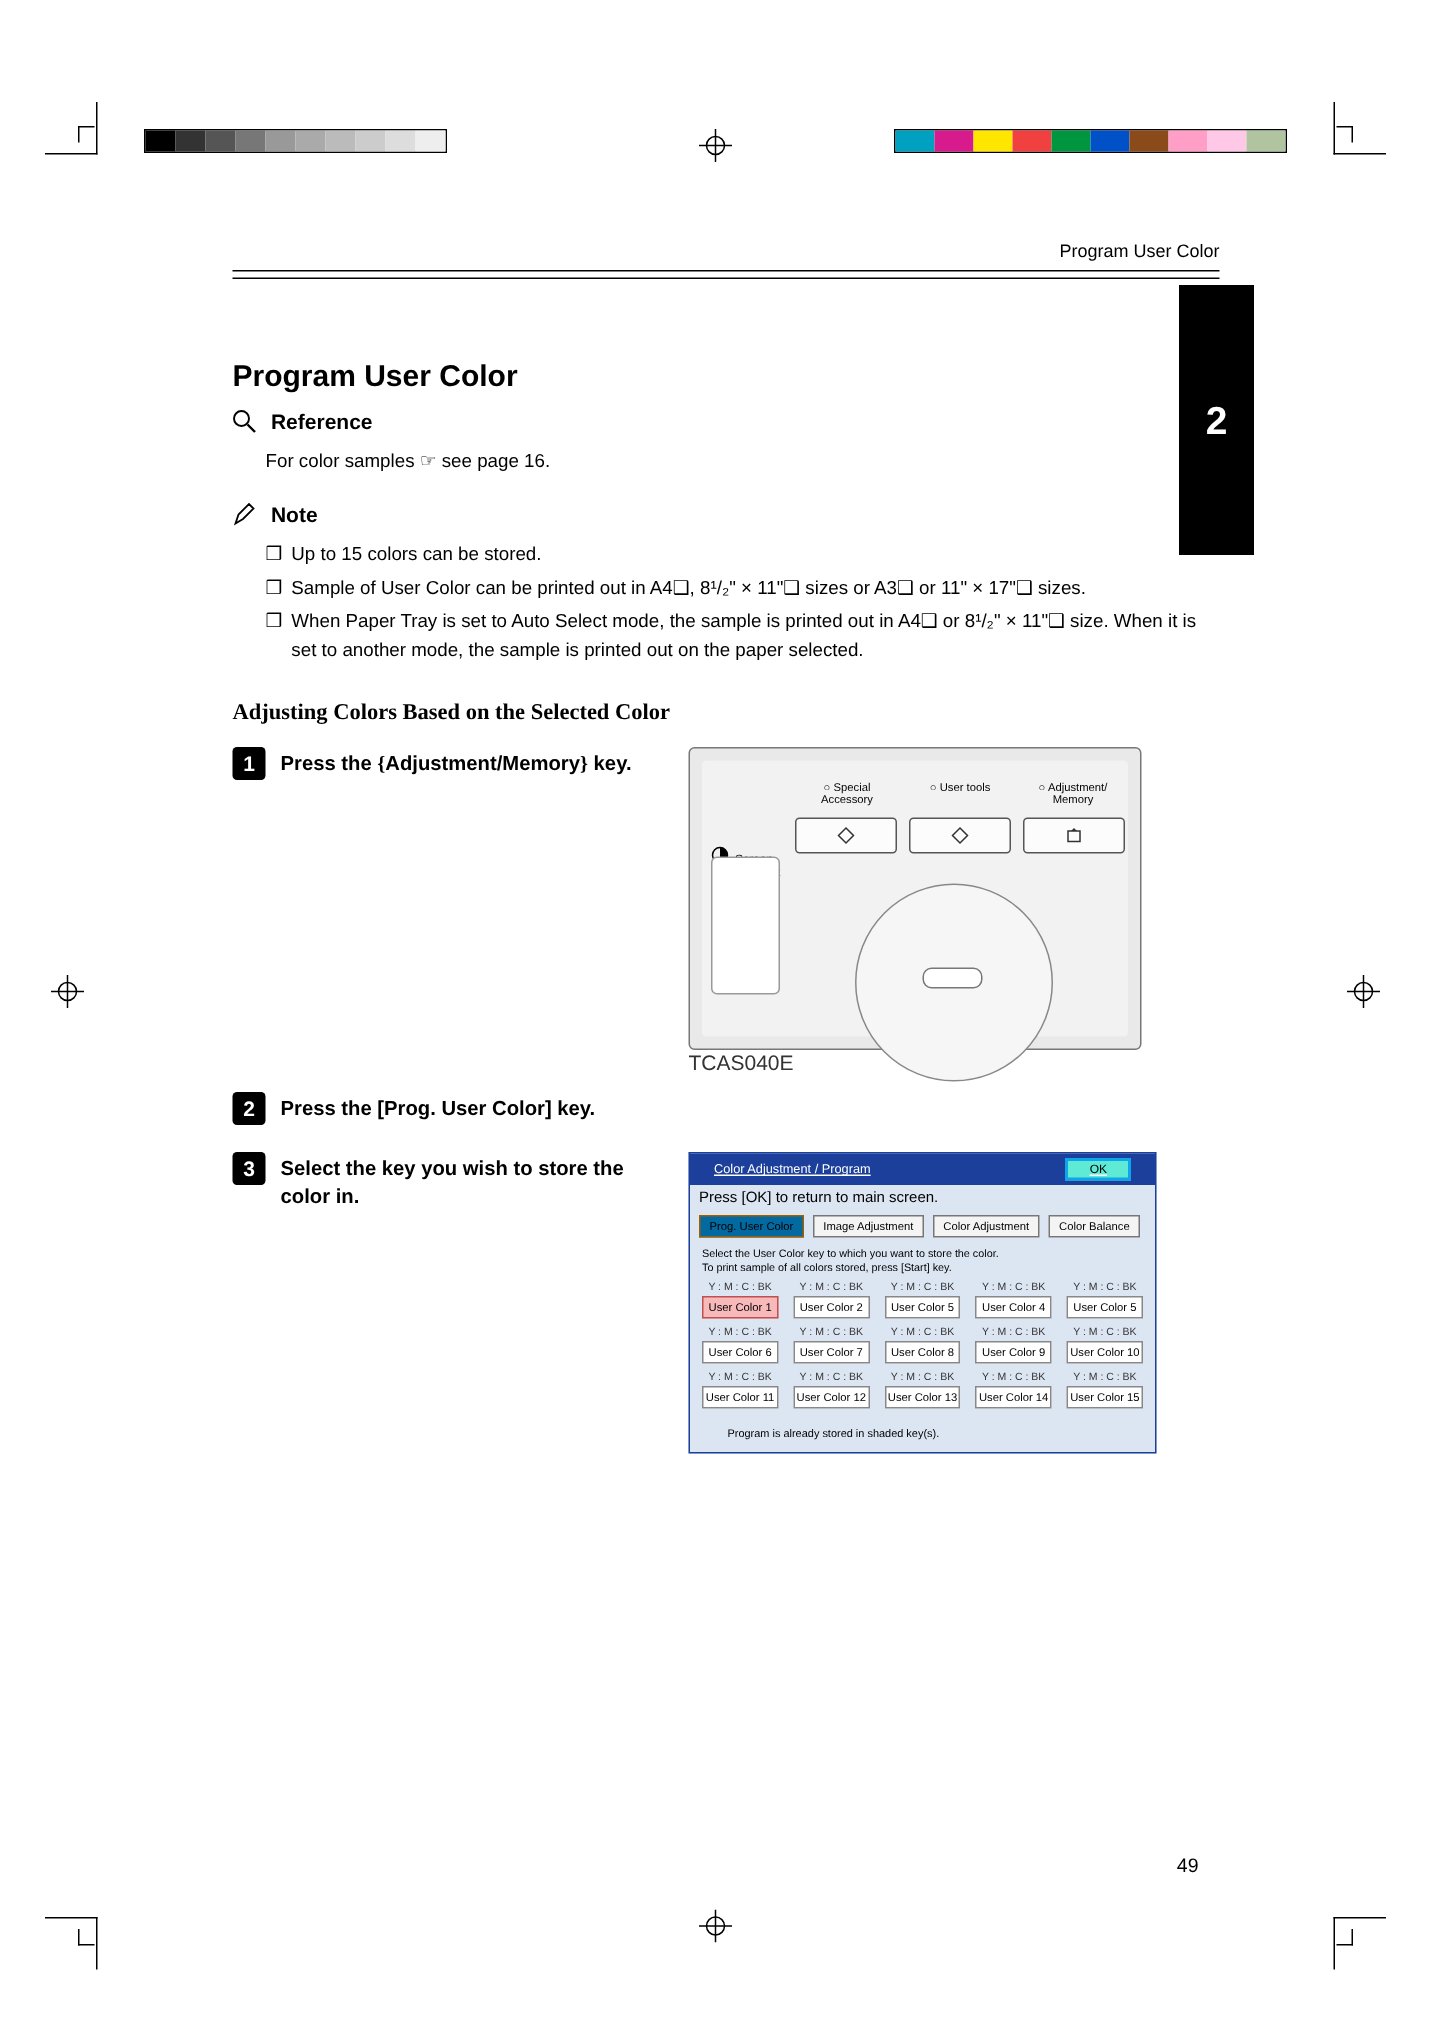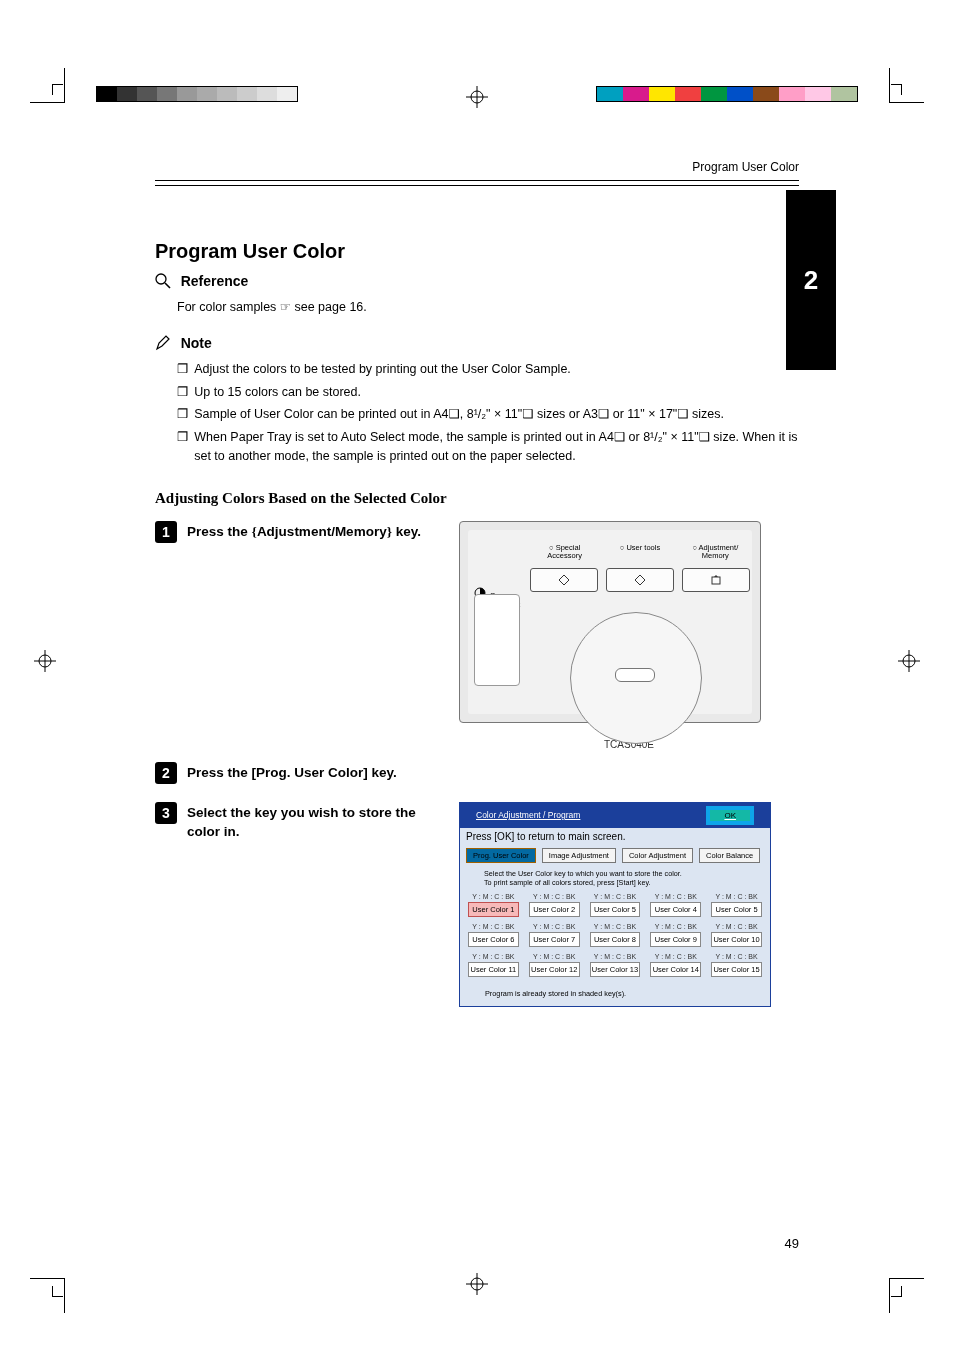"Program User Color" .content { right: 155px -> 141px }
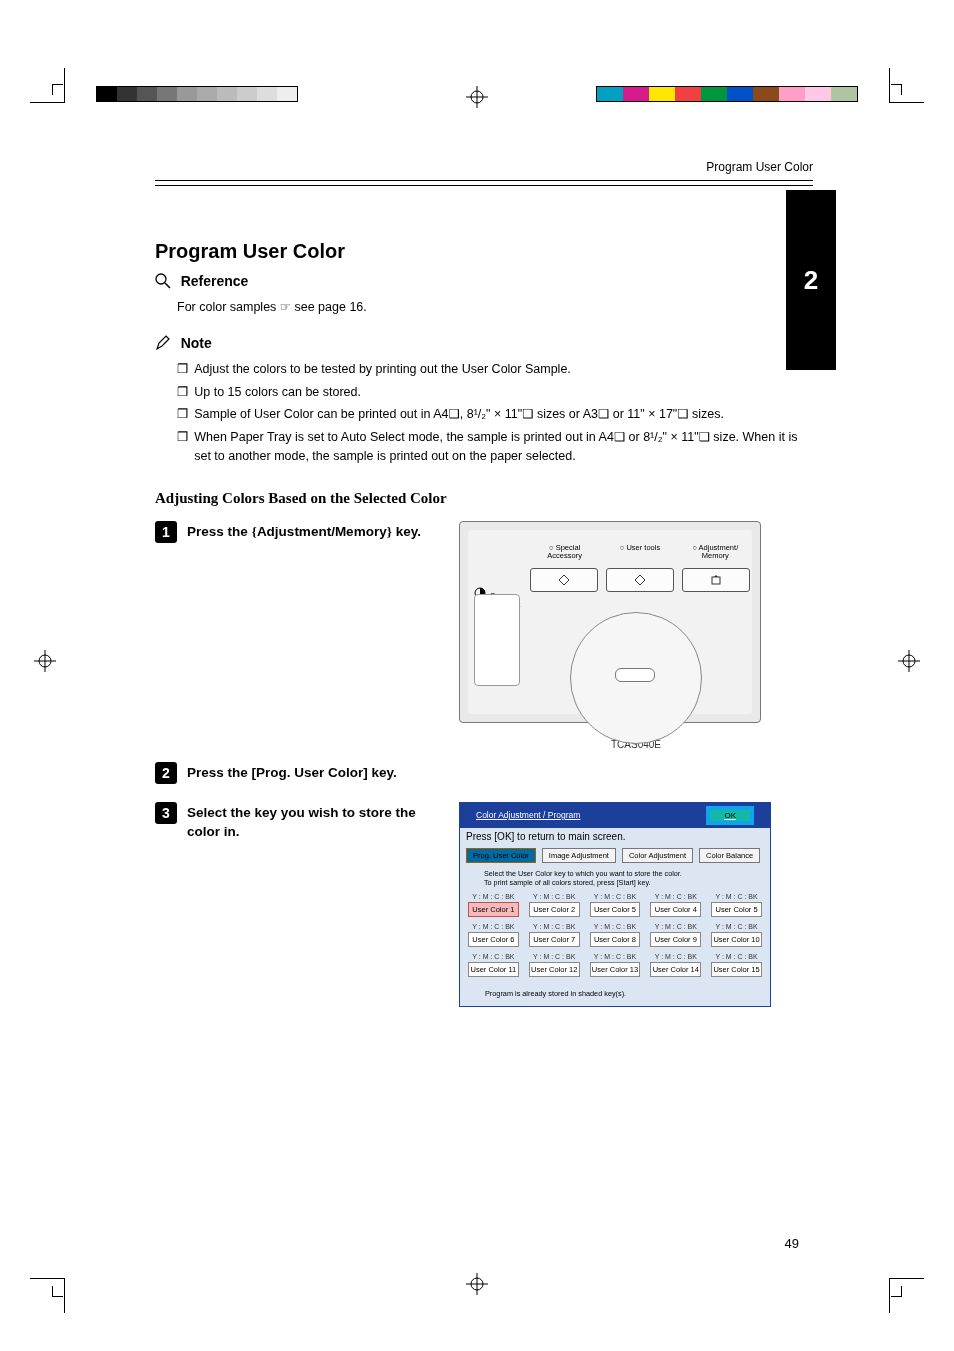"Adjust the colors to be" div.bullet { html: <div> <span>Adjust the colors to be tested by printing out the User Color Sample.</span> </div> -> none }
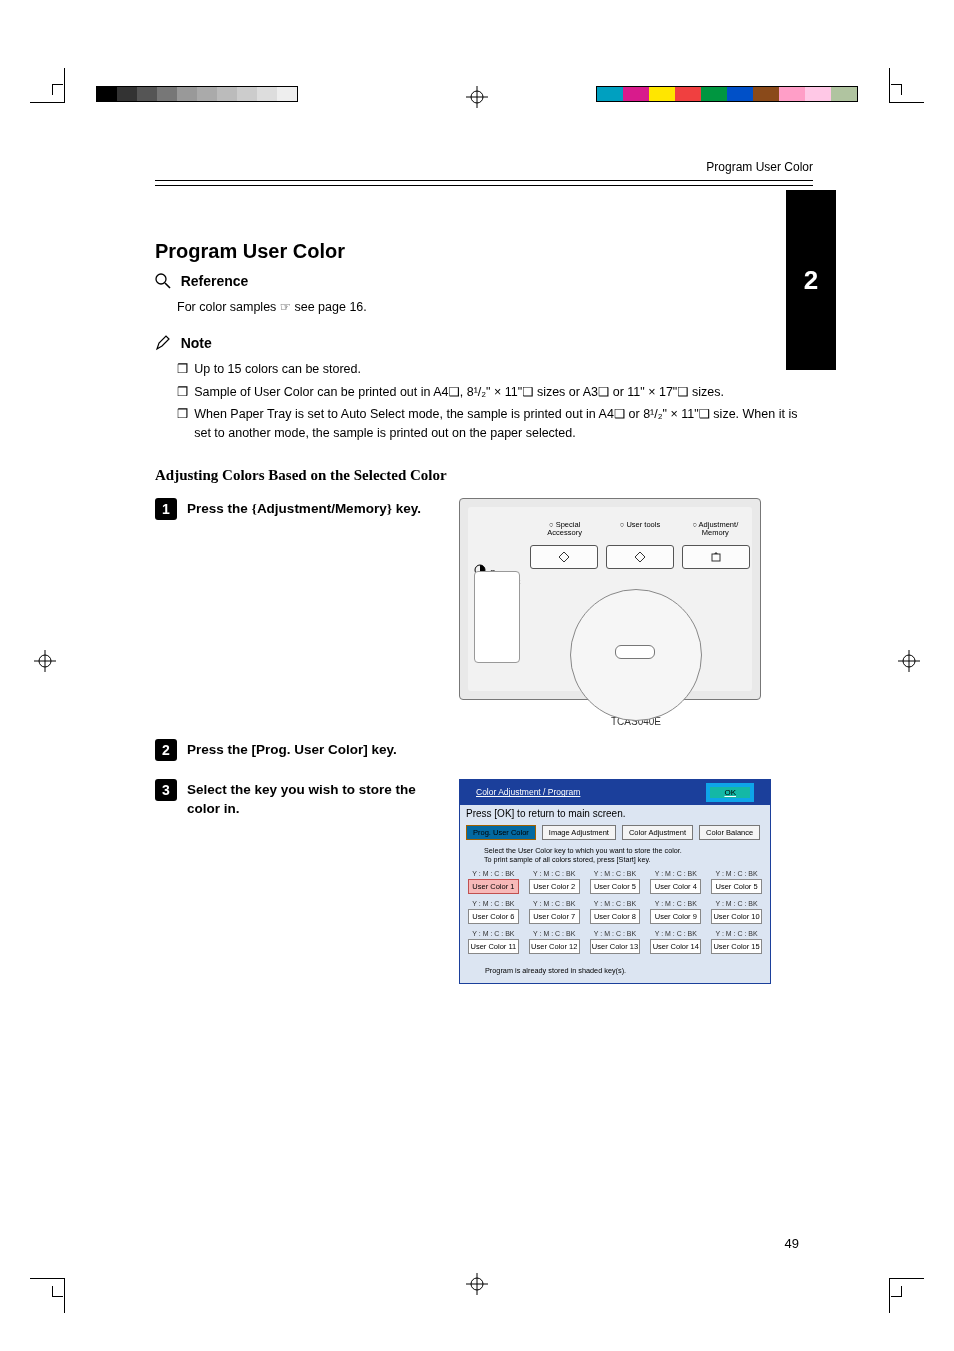"TCAS040E" .device-caption { font-size: 10px -> 14px; margin-top: 16px -> 0; text-align: center -> left }
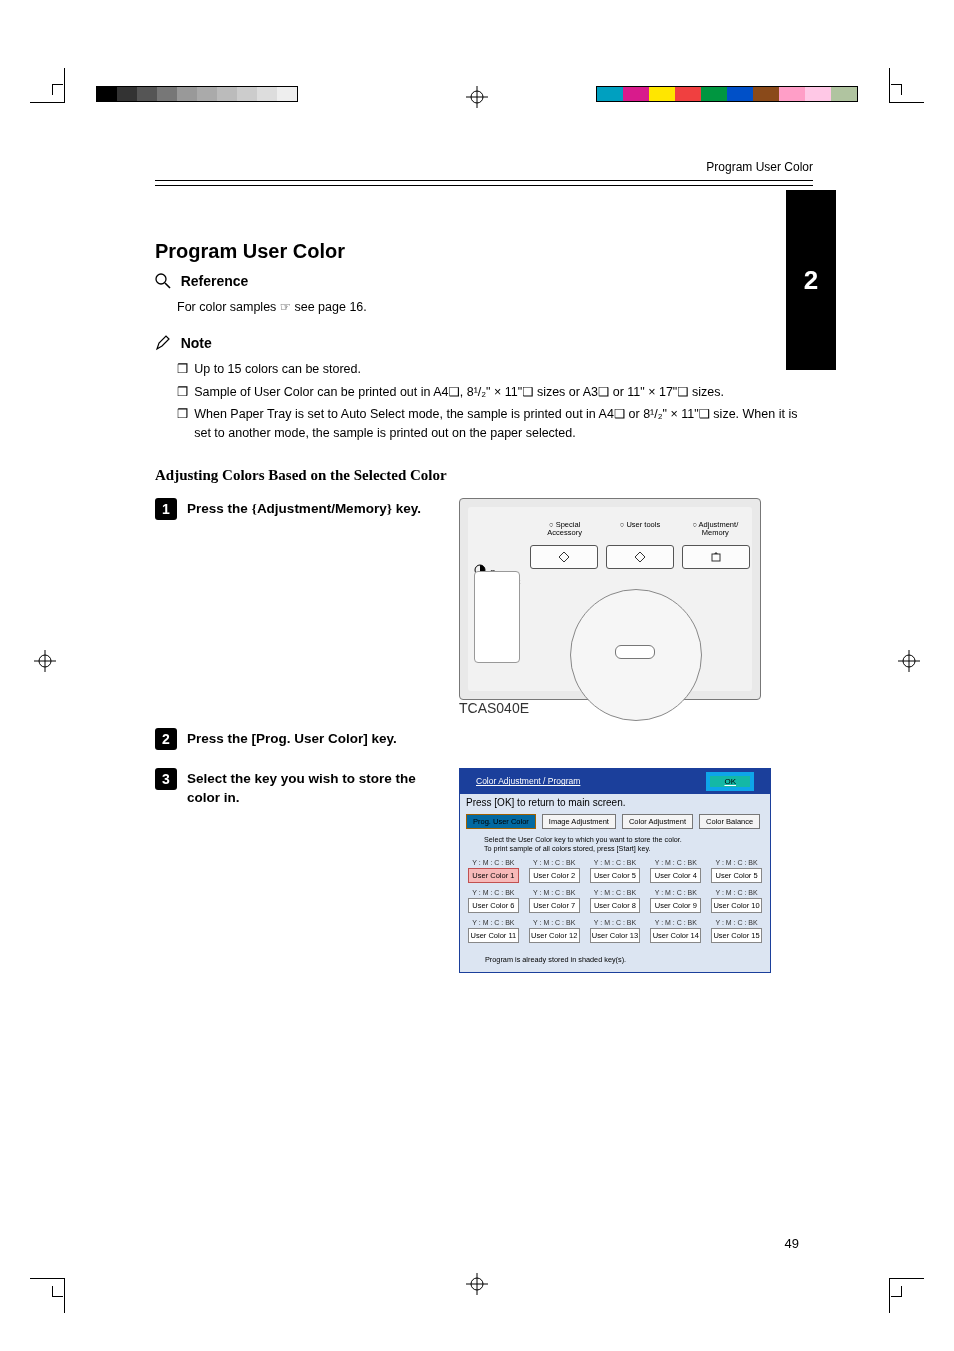"OK" .ui .titlebar .ok { background: #14b8a6 -> #5eead4; border: 4px solid #0ea5e9 -> 2px solid #0ea5e9 }
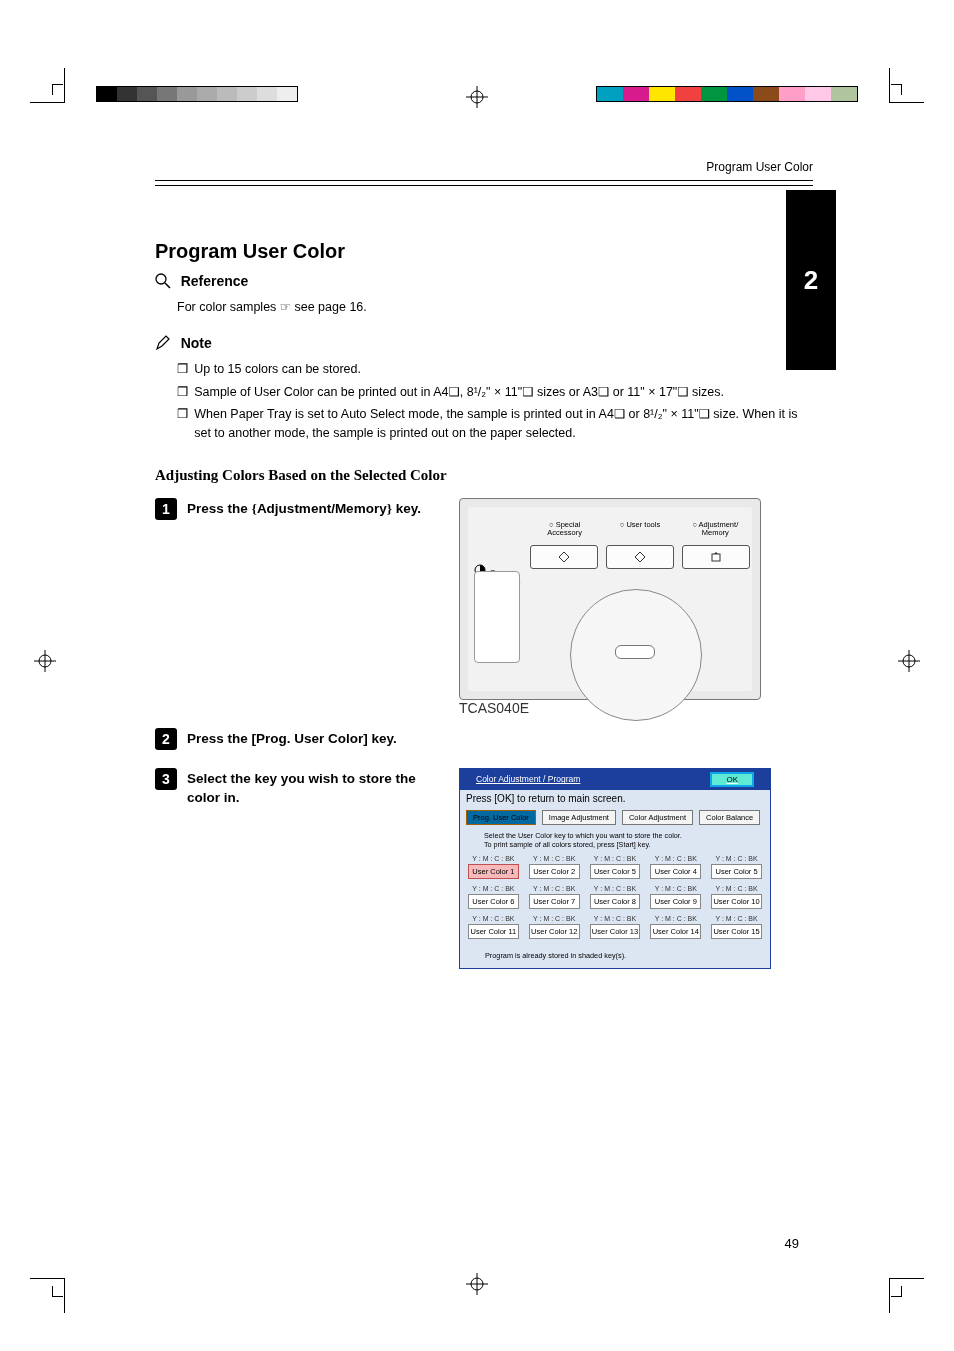"Select the User Color key" .ui .instr { padding: 0 8px 4px 24px -> 0 8px 4px 8px }
